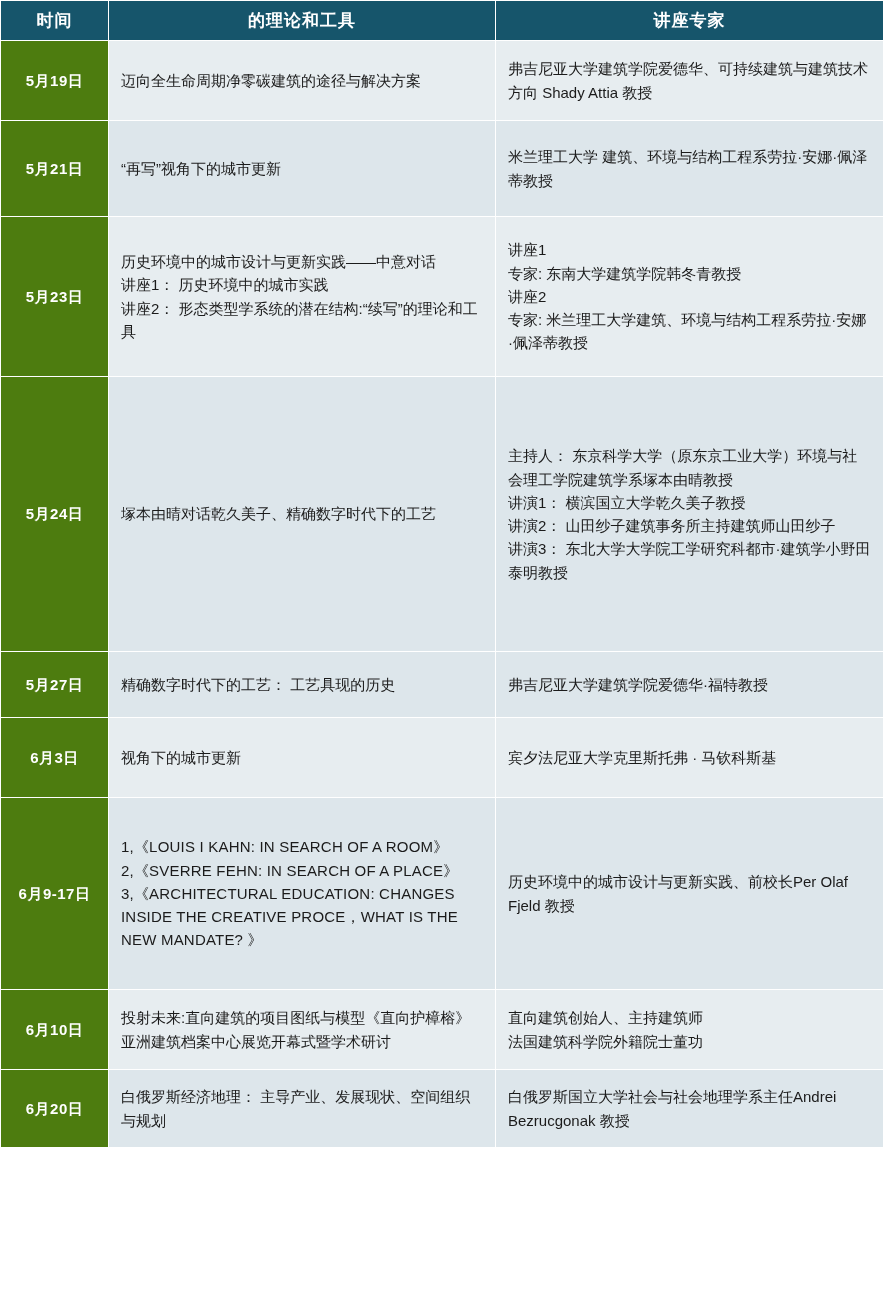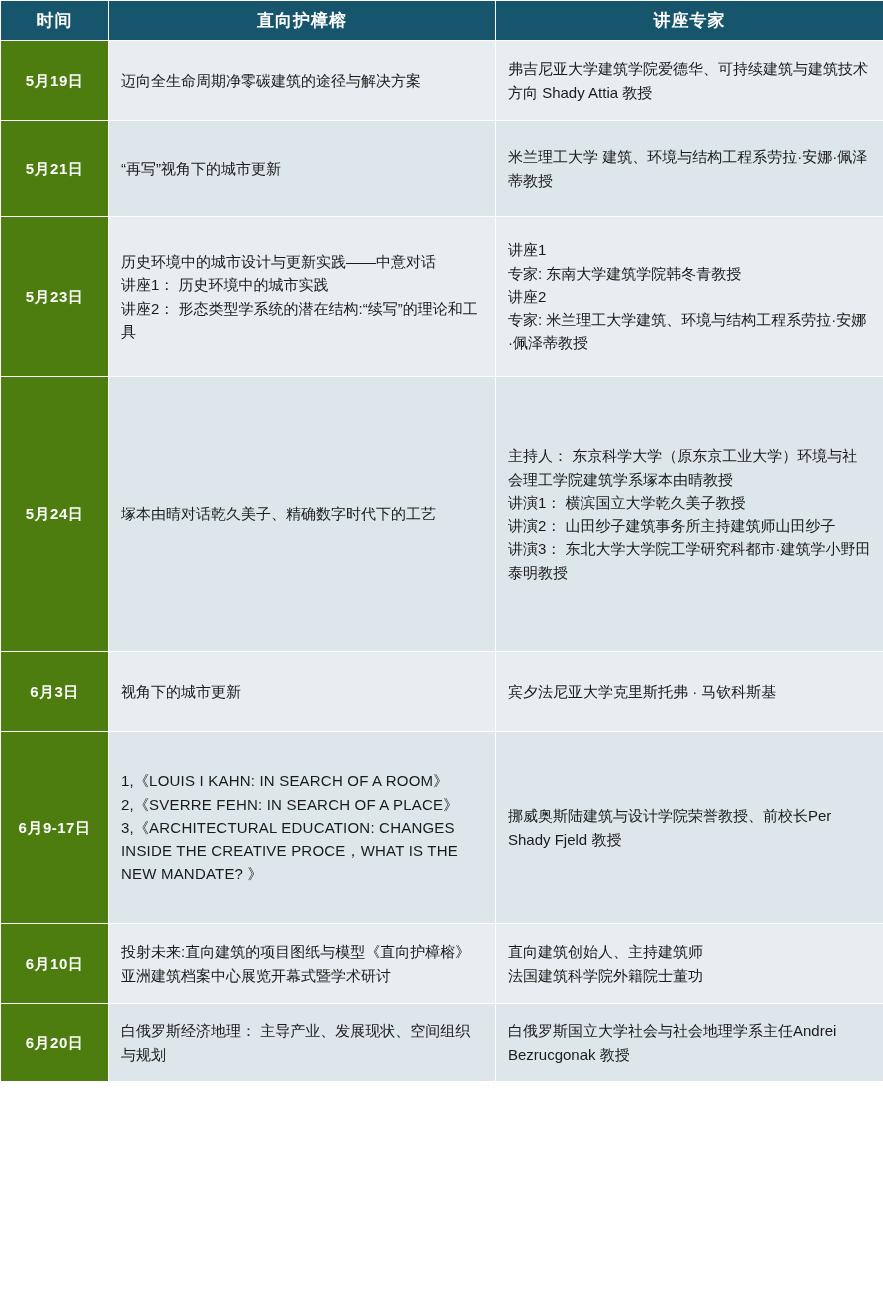"直向护樟榕" th { text: 直向护樟榕 -> 的理论和工具 }
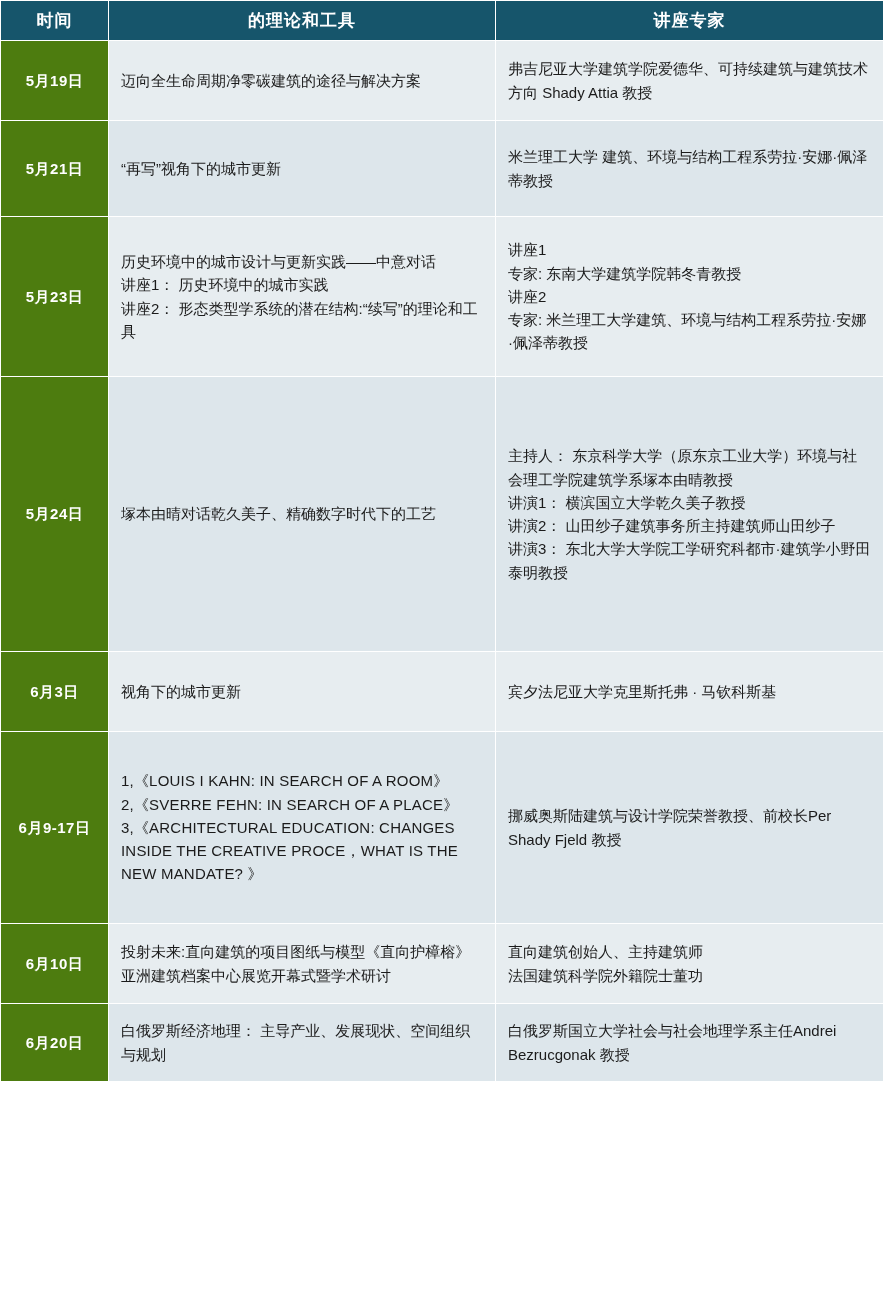"5月27日" tr.alt { html: none -> <tr> <td>5月27日</td> <td>精确数字时代下的工艺： 工艺具现的历史</td> <td>弗吉尼亚大学建筑学院爱德华·福特教授</td> </tr> }
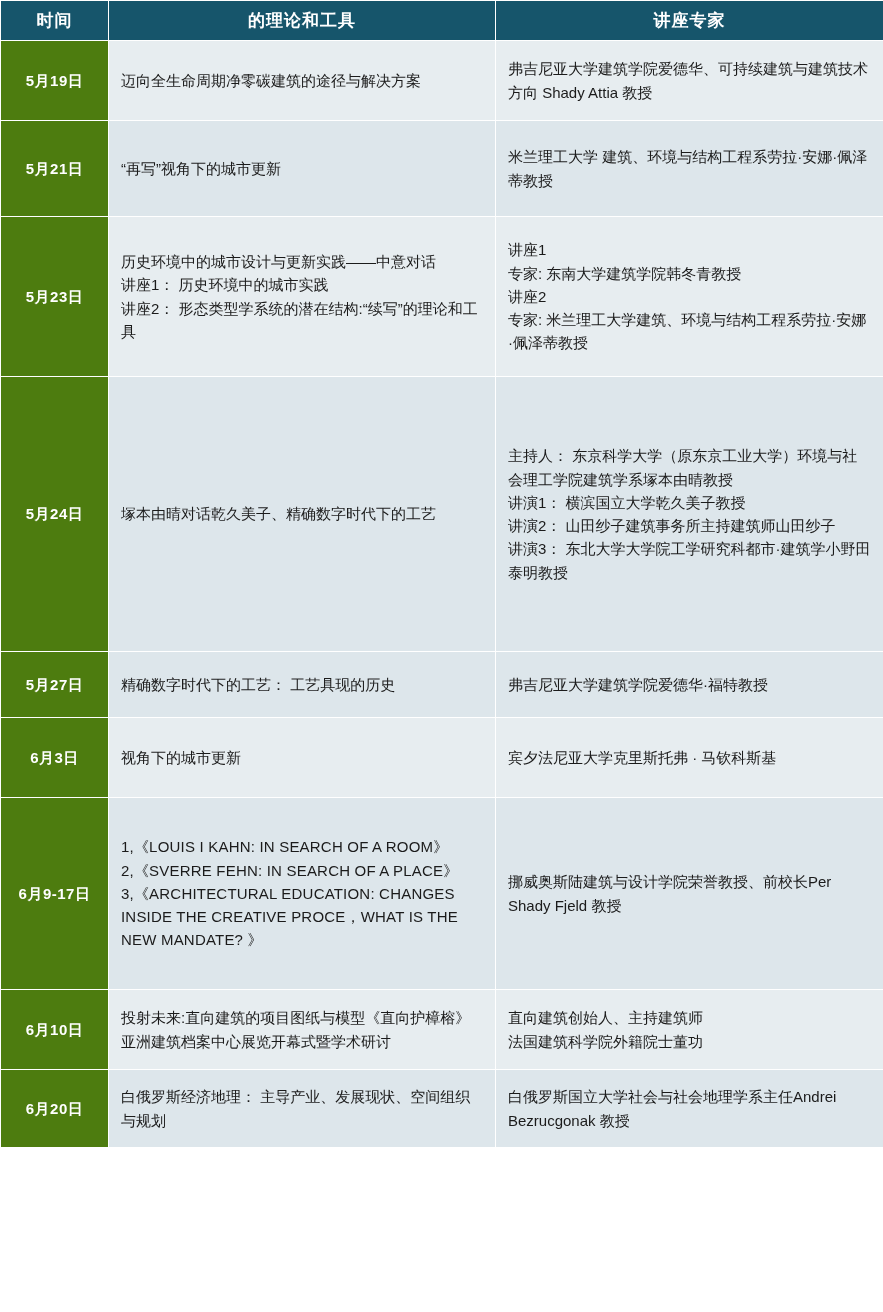"挪威奥斯陆建筑与设计学院荣誉教授、前校长Per Shady Fjeld 教授" td.cell { text: 挪威奥斯陆建筑与设计学院荣誉教授、前校长Per Shady -> 历史环境中的城市设计与更新实践、前校长Per Olaf }
